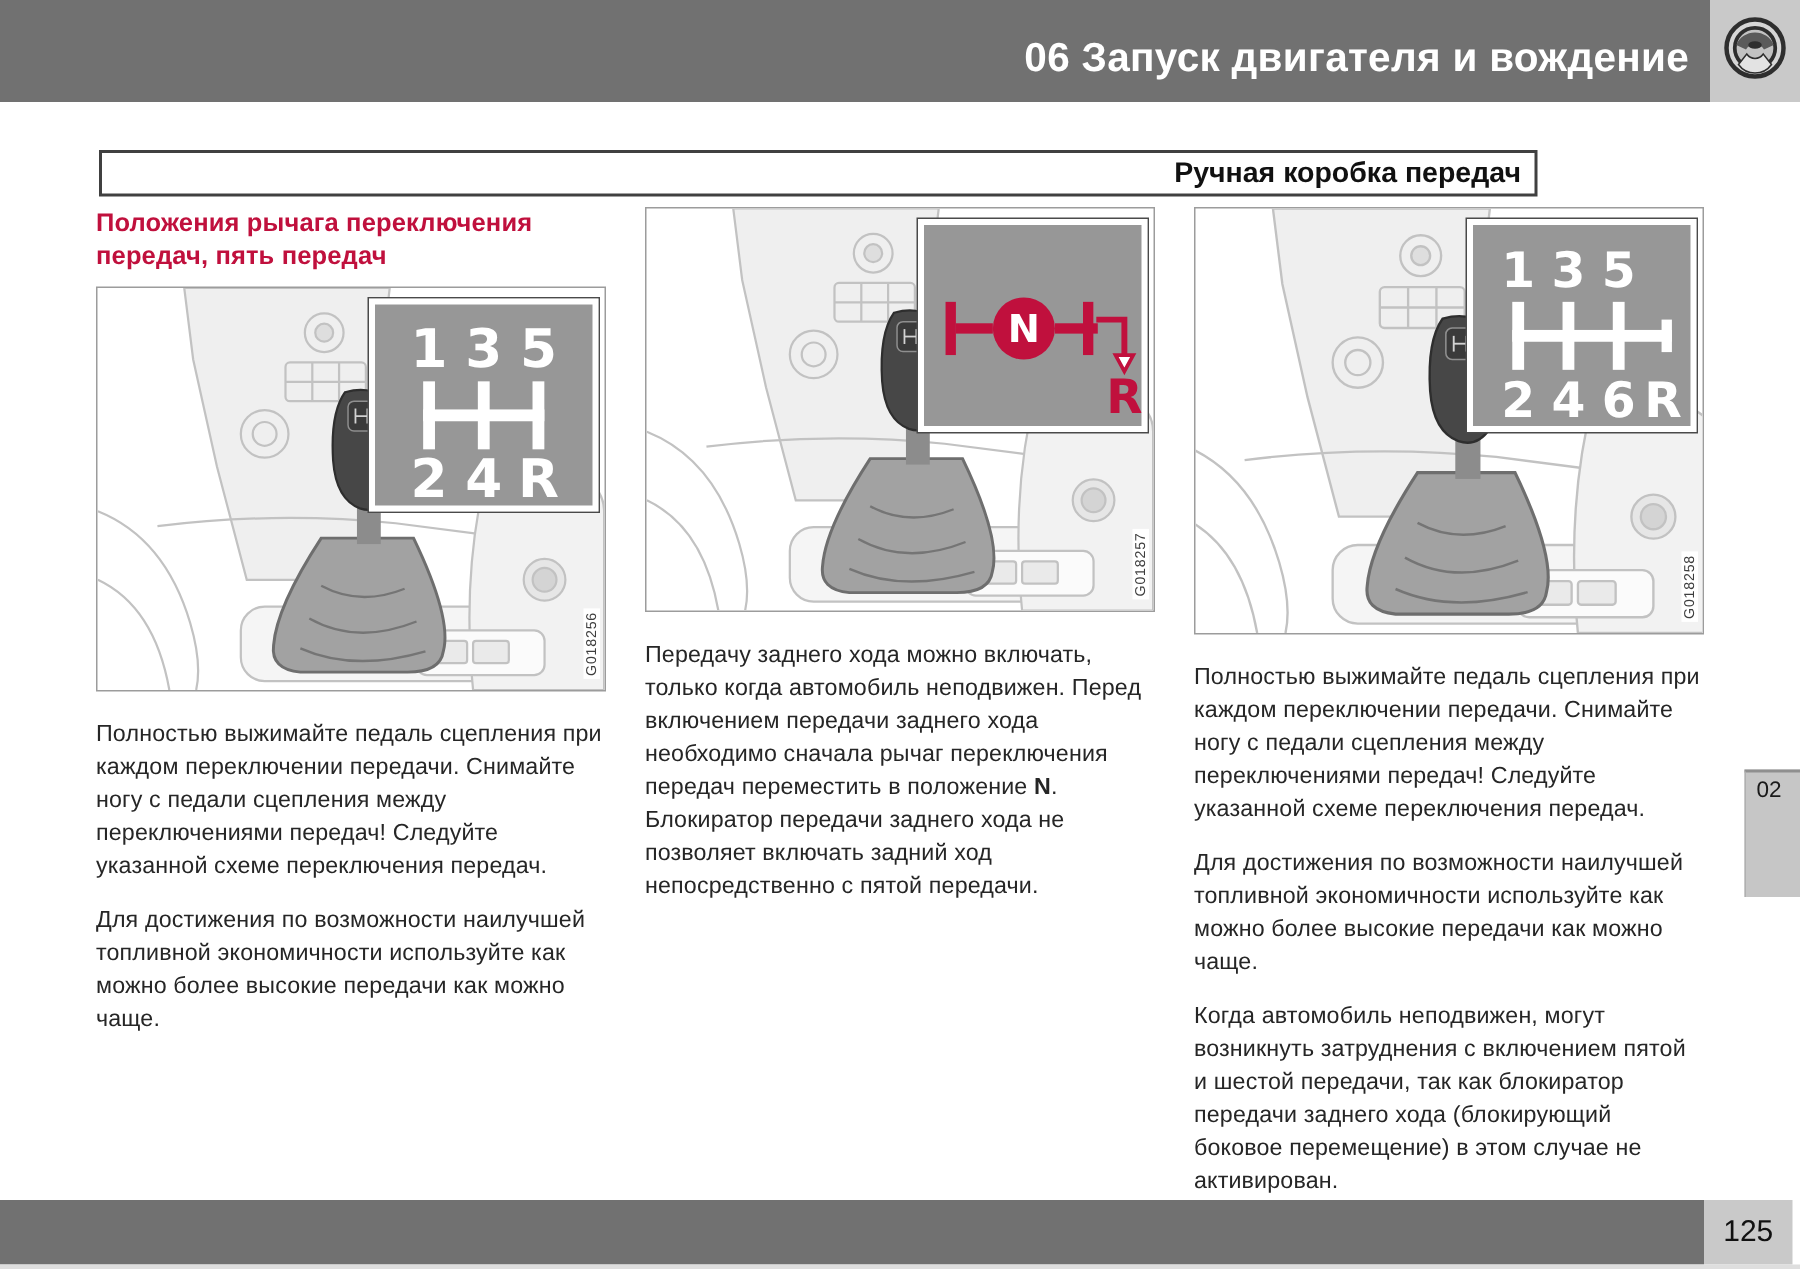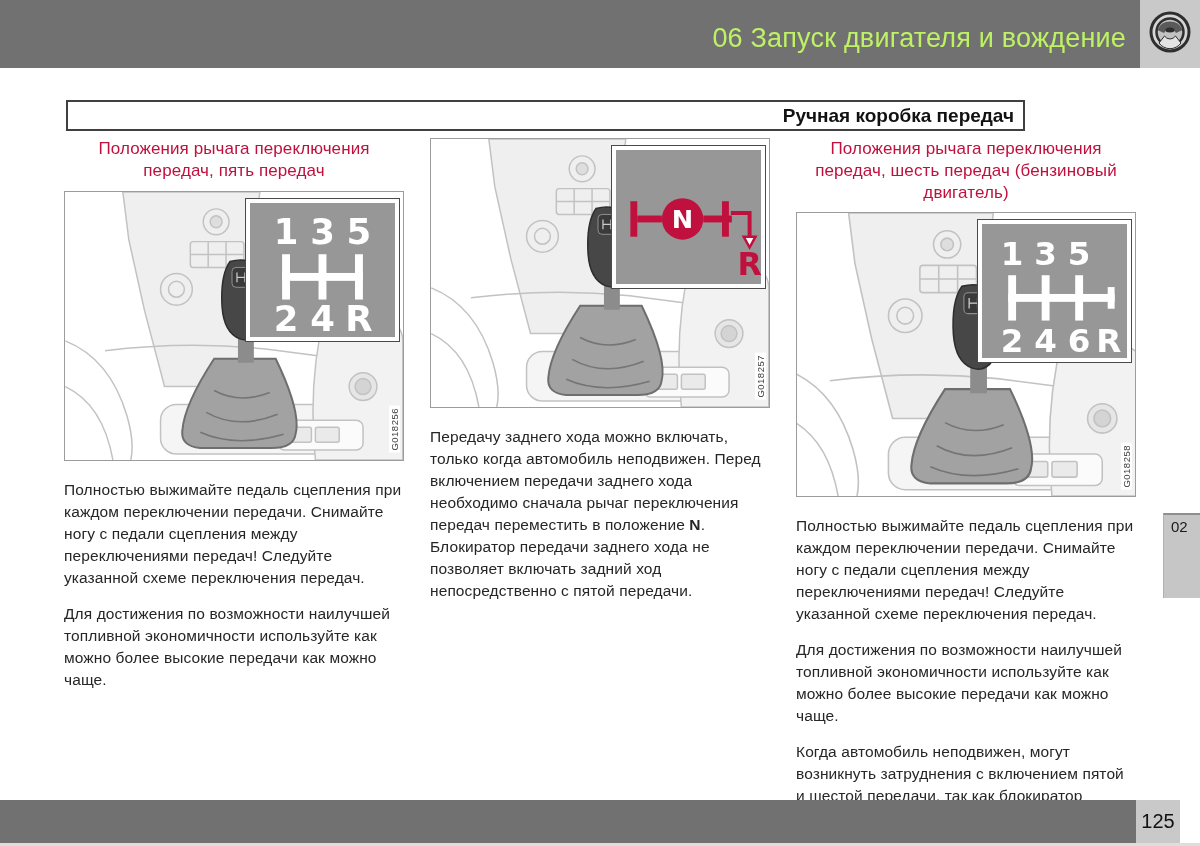"06 Запуск двигателя и вождение" .band-title { color: #bef264 -> #ffffff; font-weight: normal -> bold }
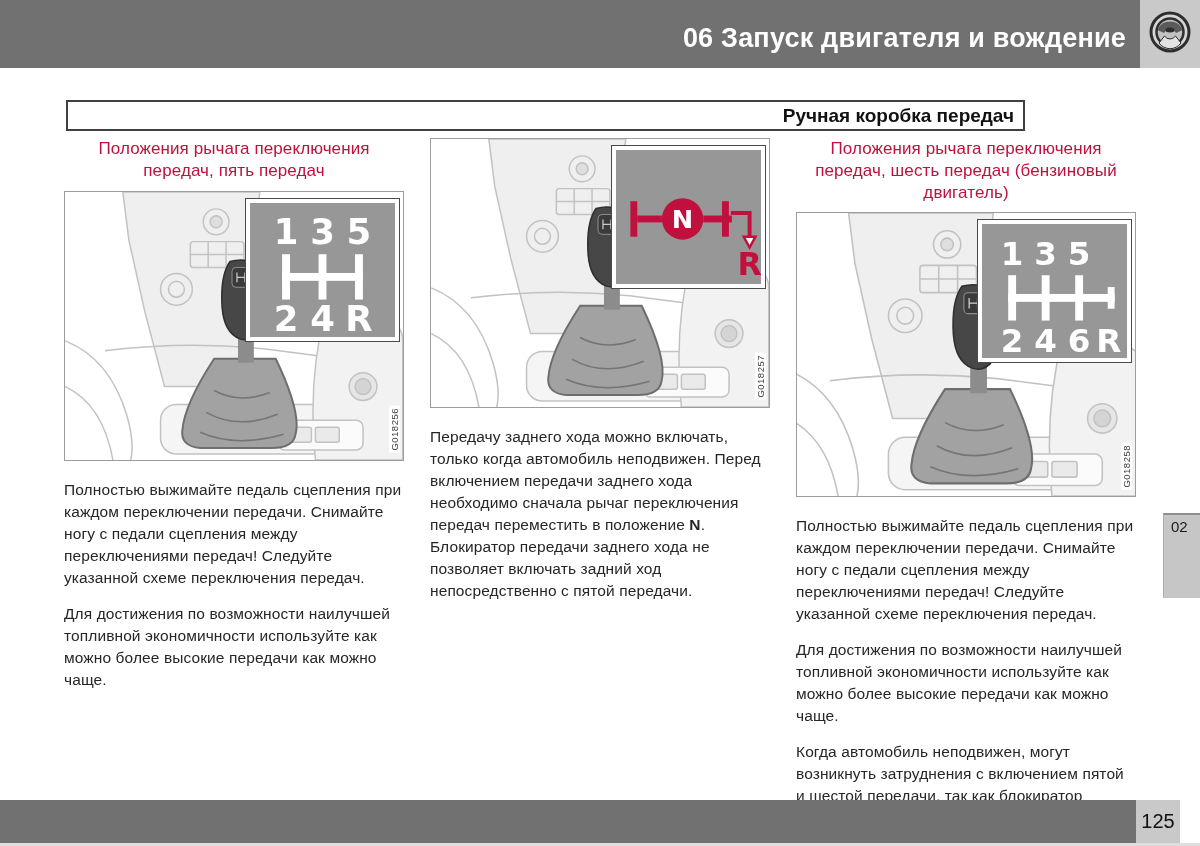"Положения рычага переключения передач," .col h2 { font-weight: normal -> bold; text-align: center -> none }
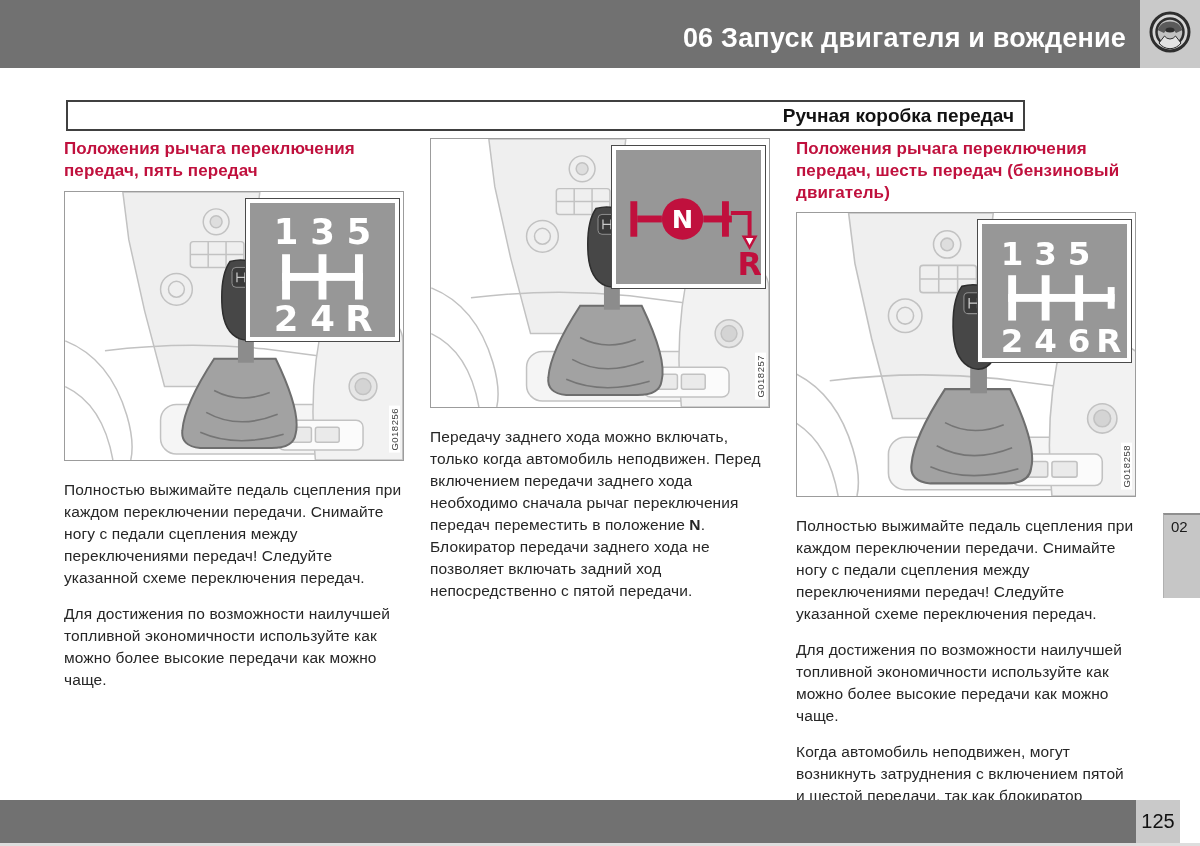"Положения рычага переключения передач, шесть" h2 { html: <h2>Положения рычага переключения передач, шесть передач (бензиновый двигатель)</h2> -> none }
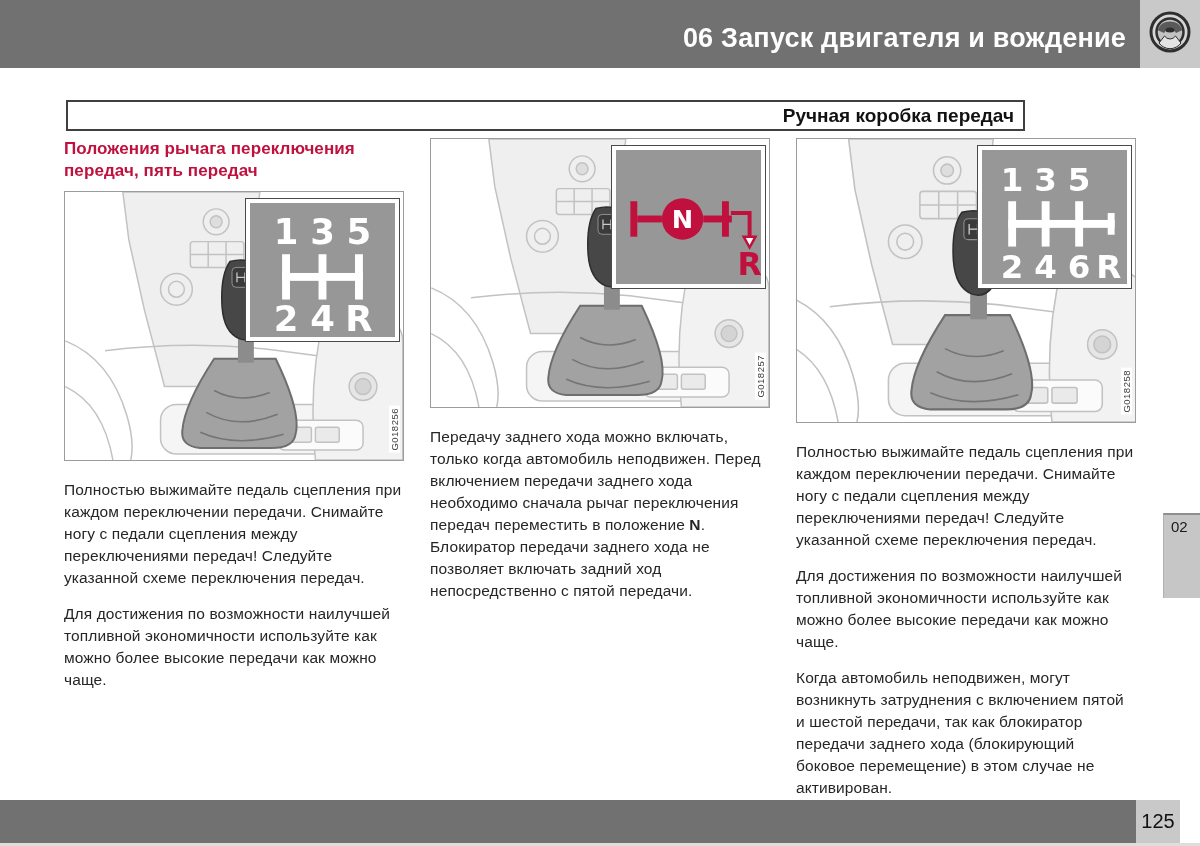"125" .page-number-box { width: 44px -> 59px }
